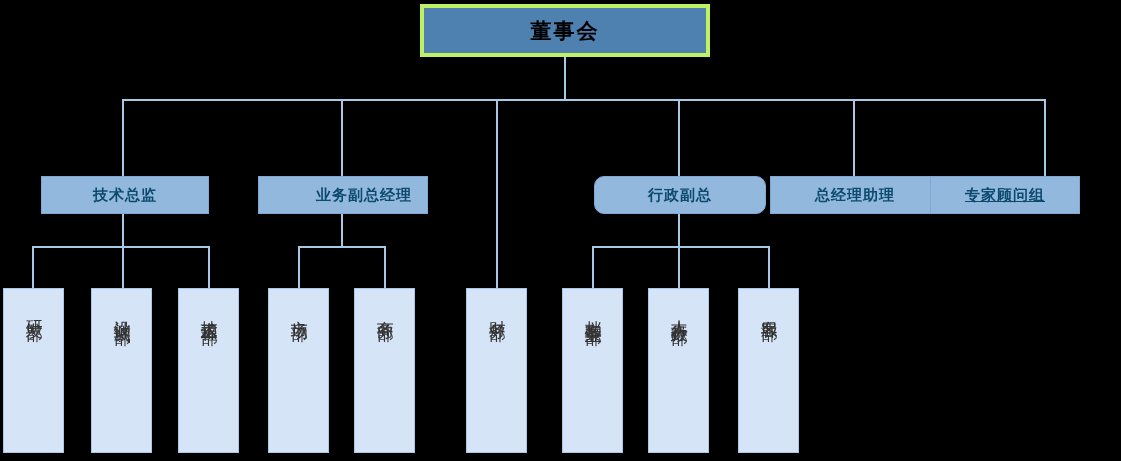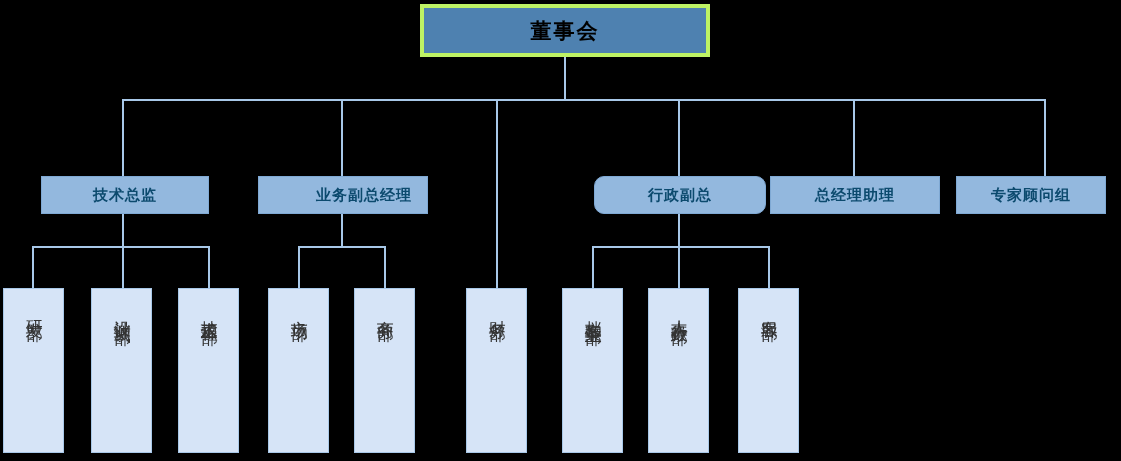"专家顾问组" div.node { left: 956px -> 930px; text-decoration: none -> underline }
